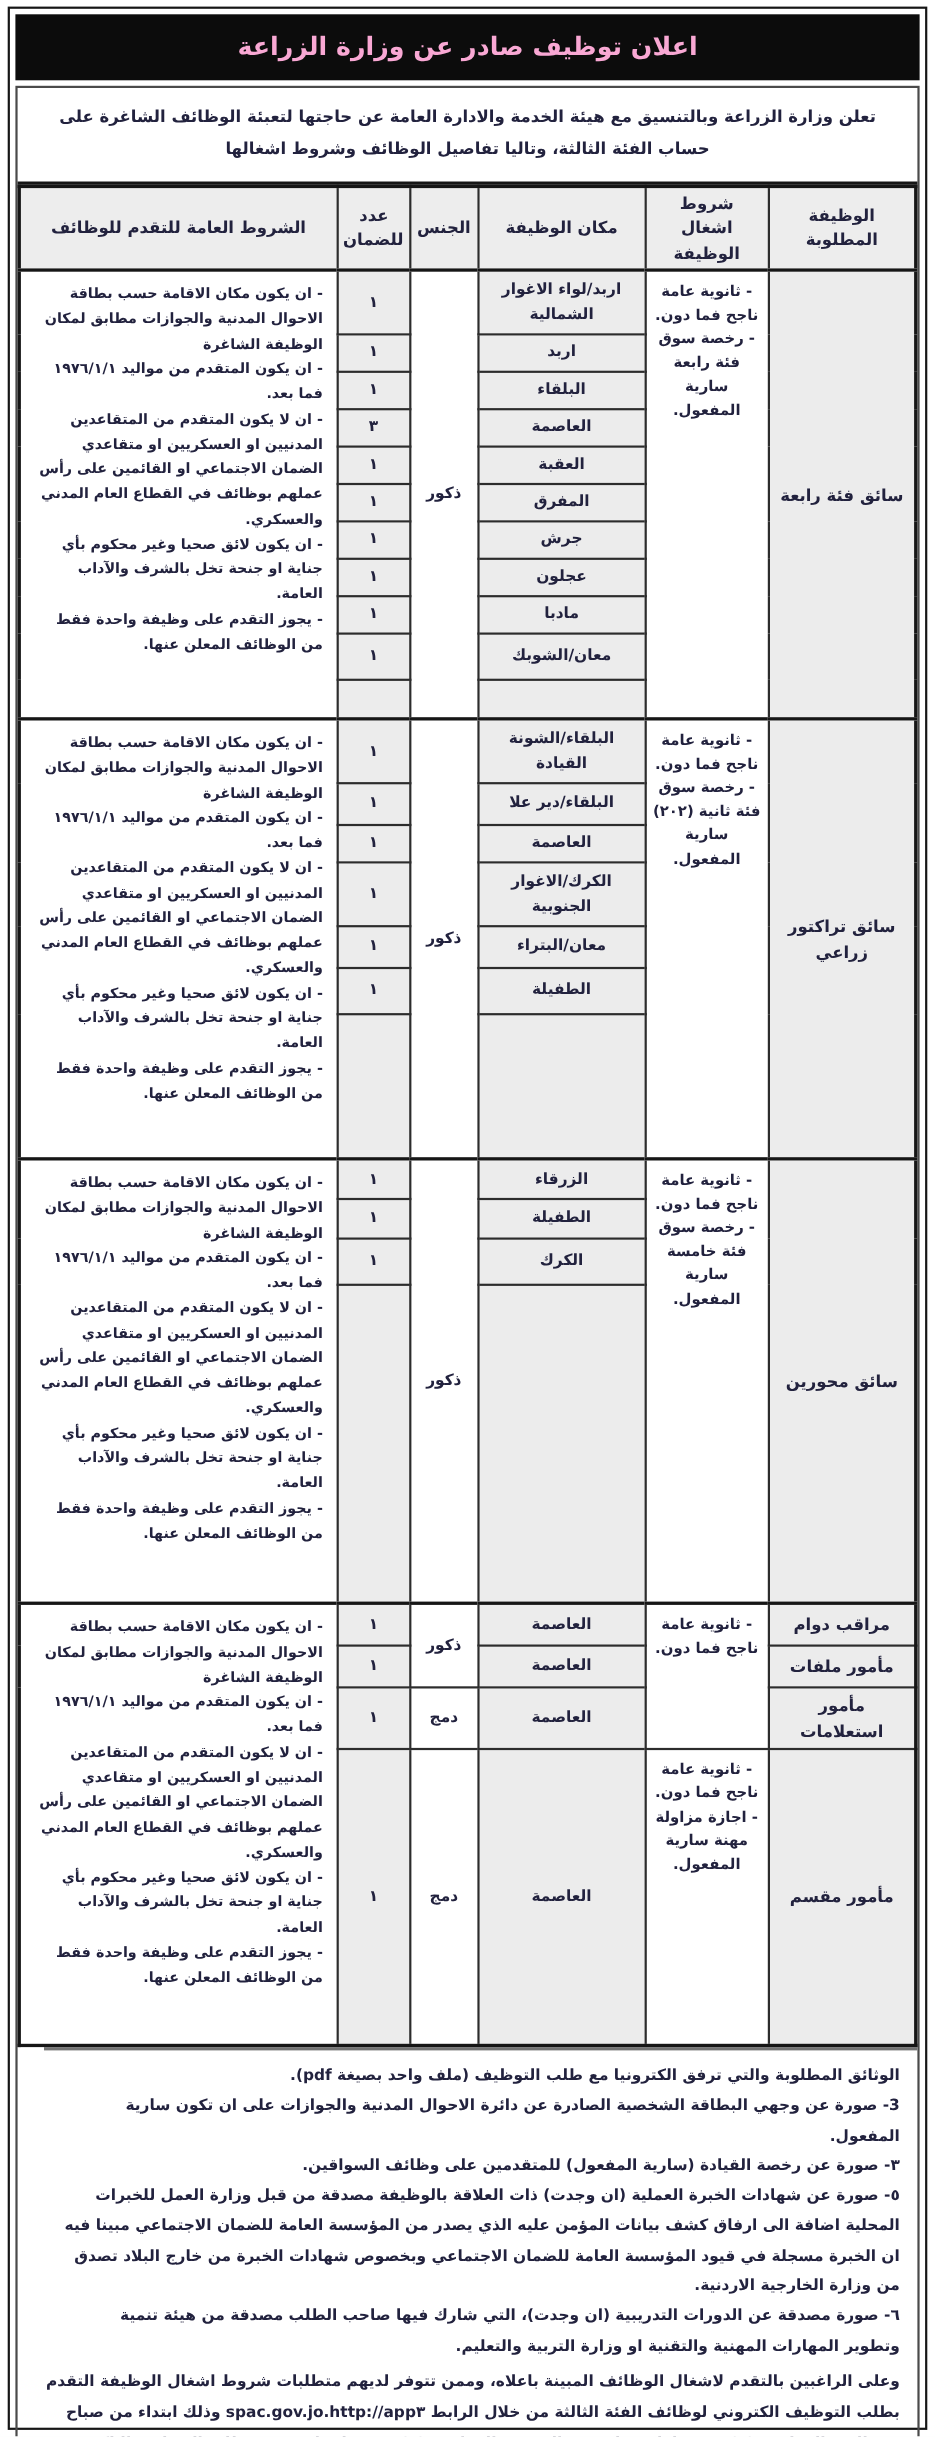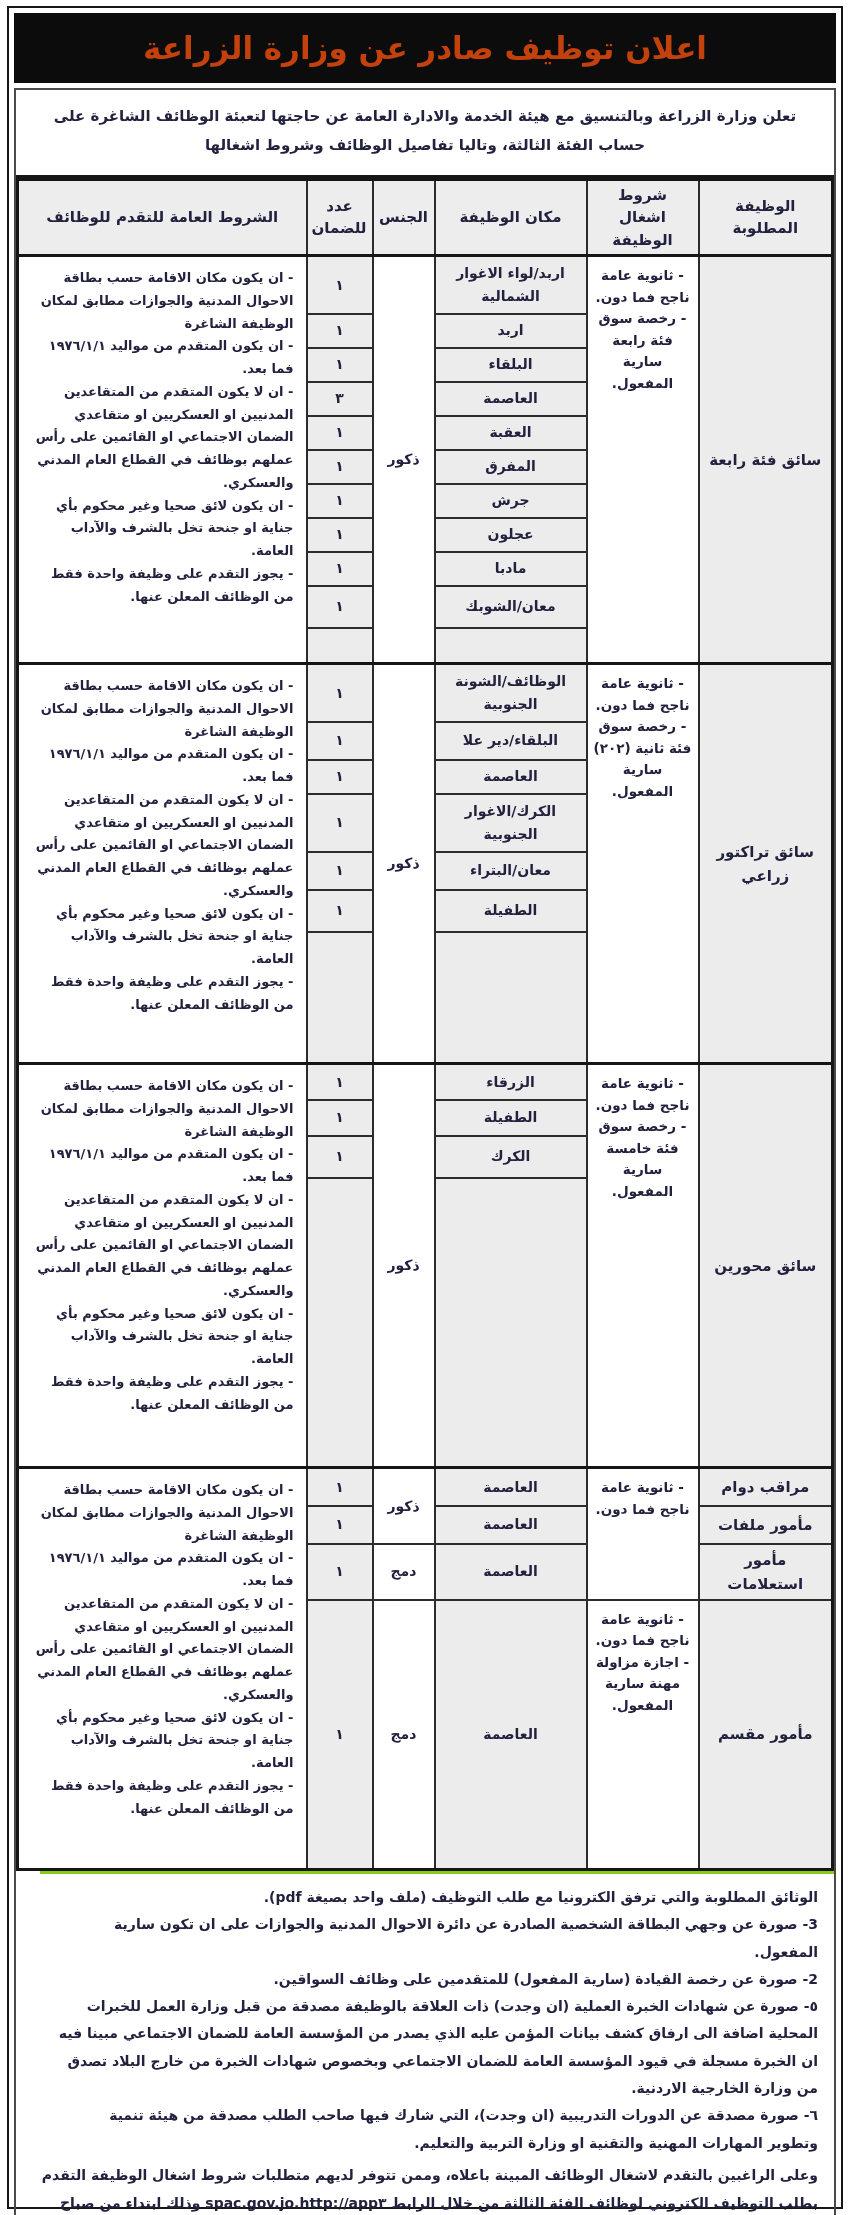"اعلان توظيف صادر عن وزارة" .title-bar { color: #c2410c -> #f9a8d4; font-size: 31px -> 23px }
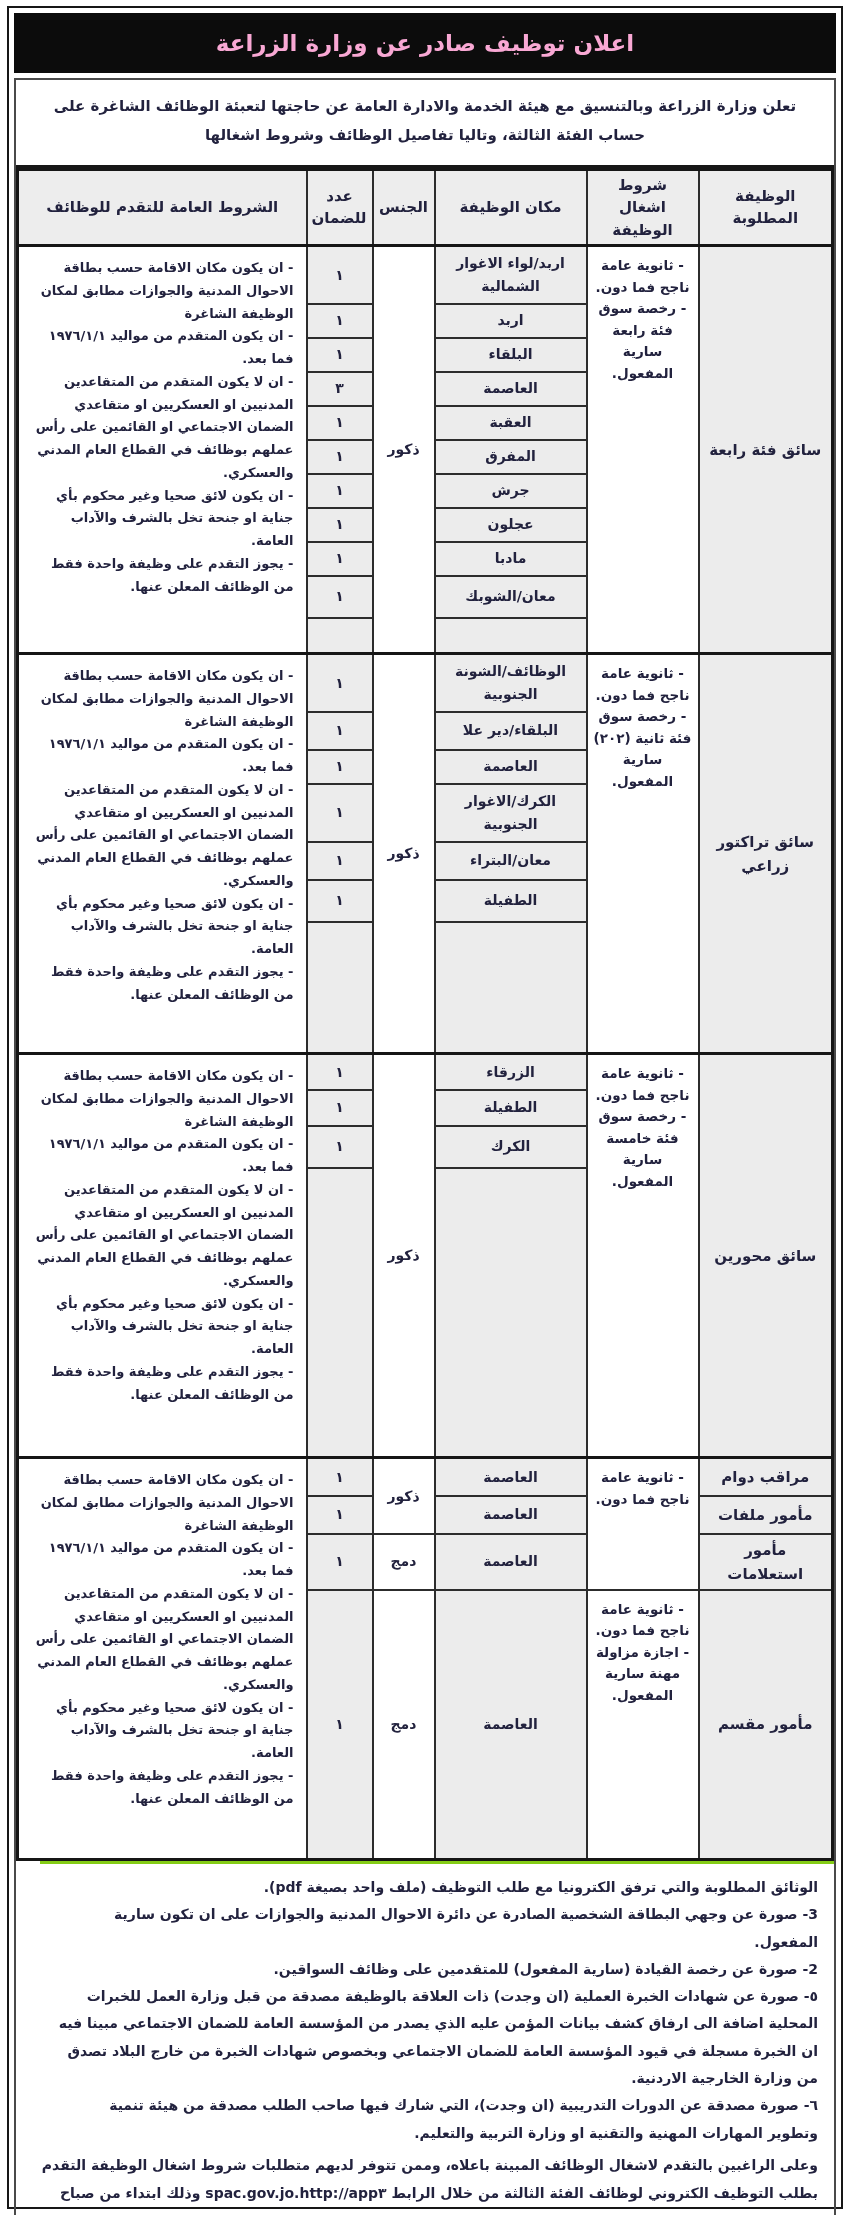"الوظائف/الشونة الجنوبية" td.shade { text: الوظائف/الشونة الجنوبية -> البلقاء/الشونة القيادة }
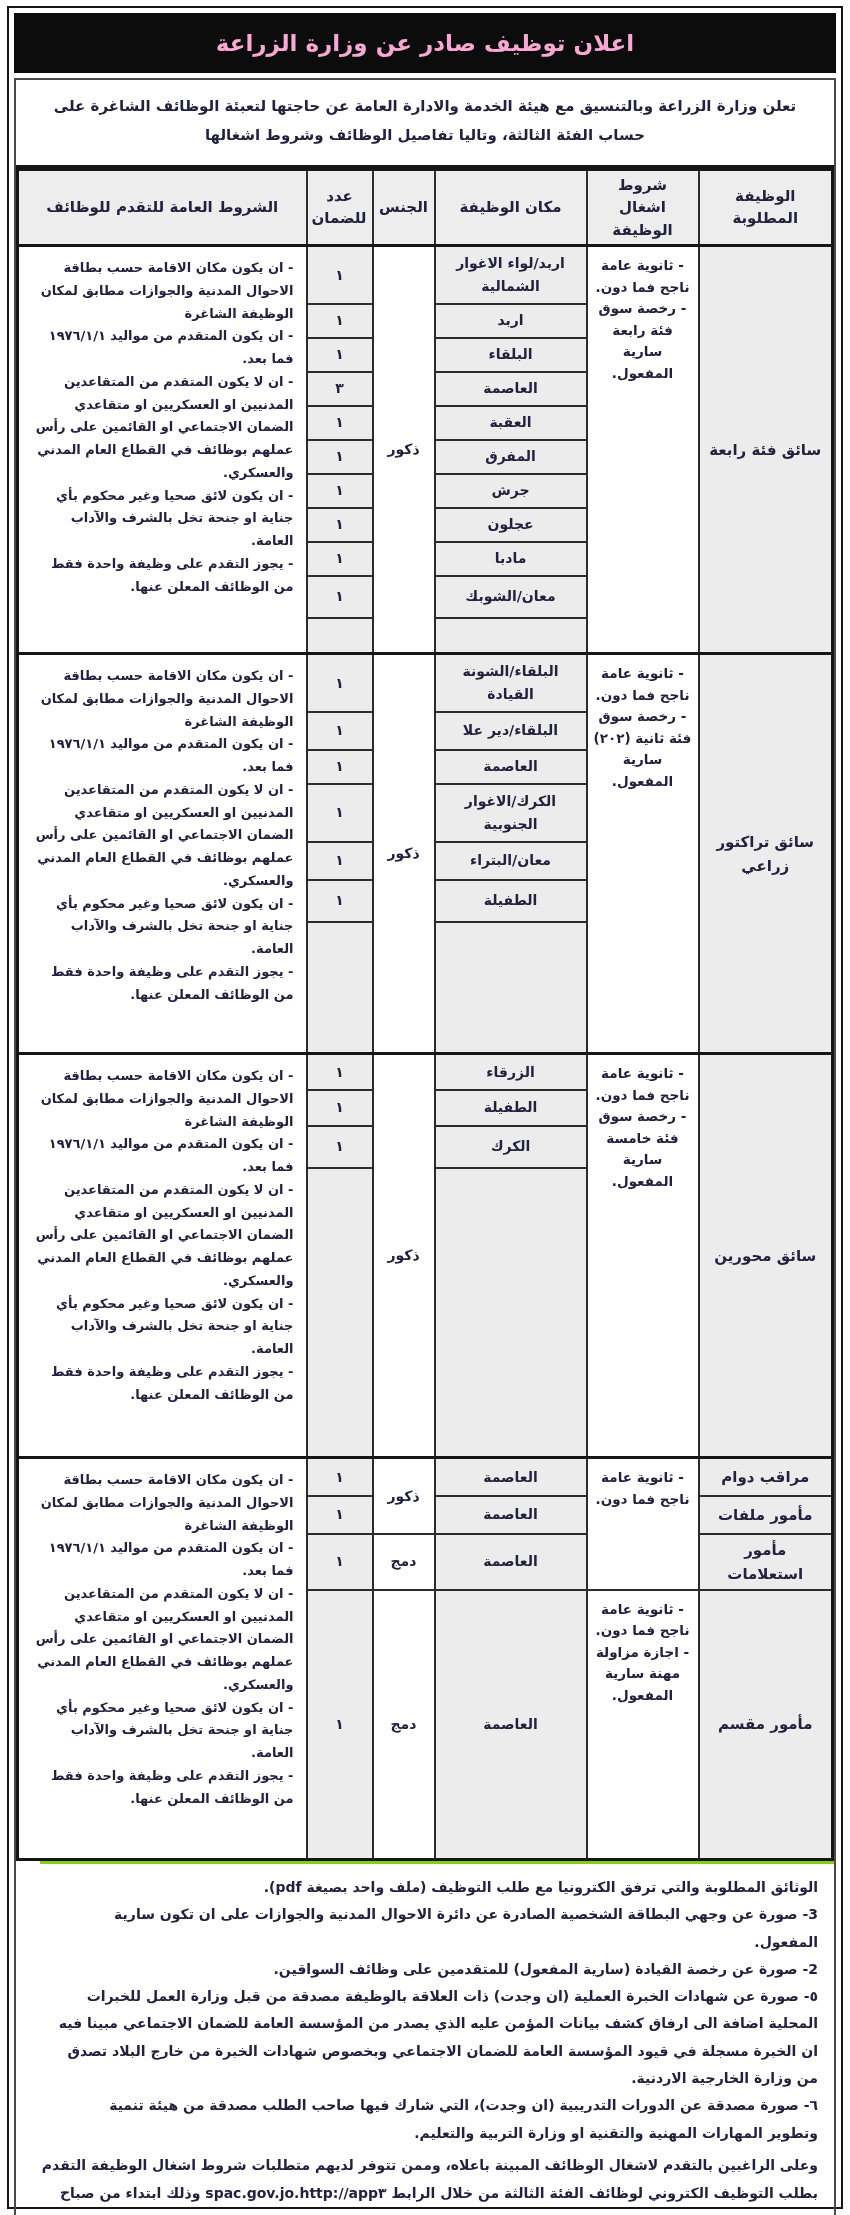"الوثائق المطلوبة والتي ترفق الكترونيا" .notes { border-top: 3px solid #84cc16 -> 3px solid #737373 }
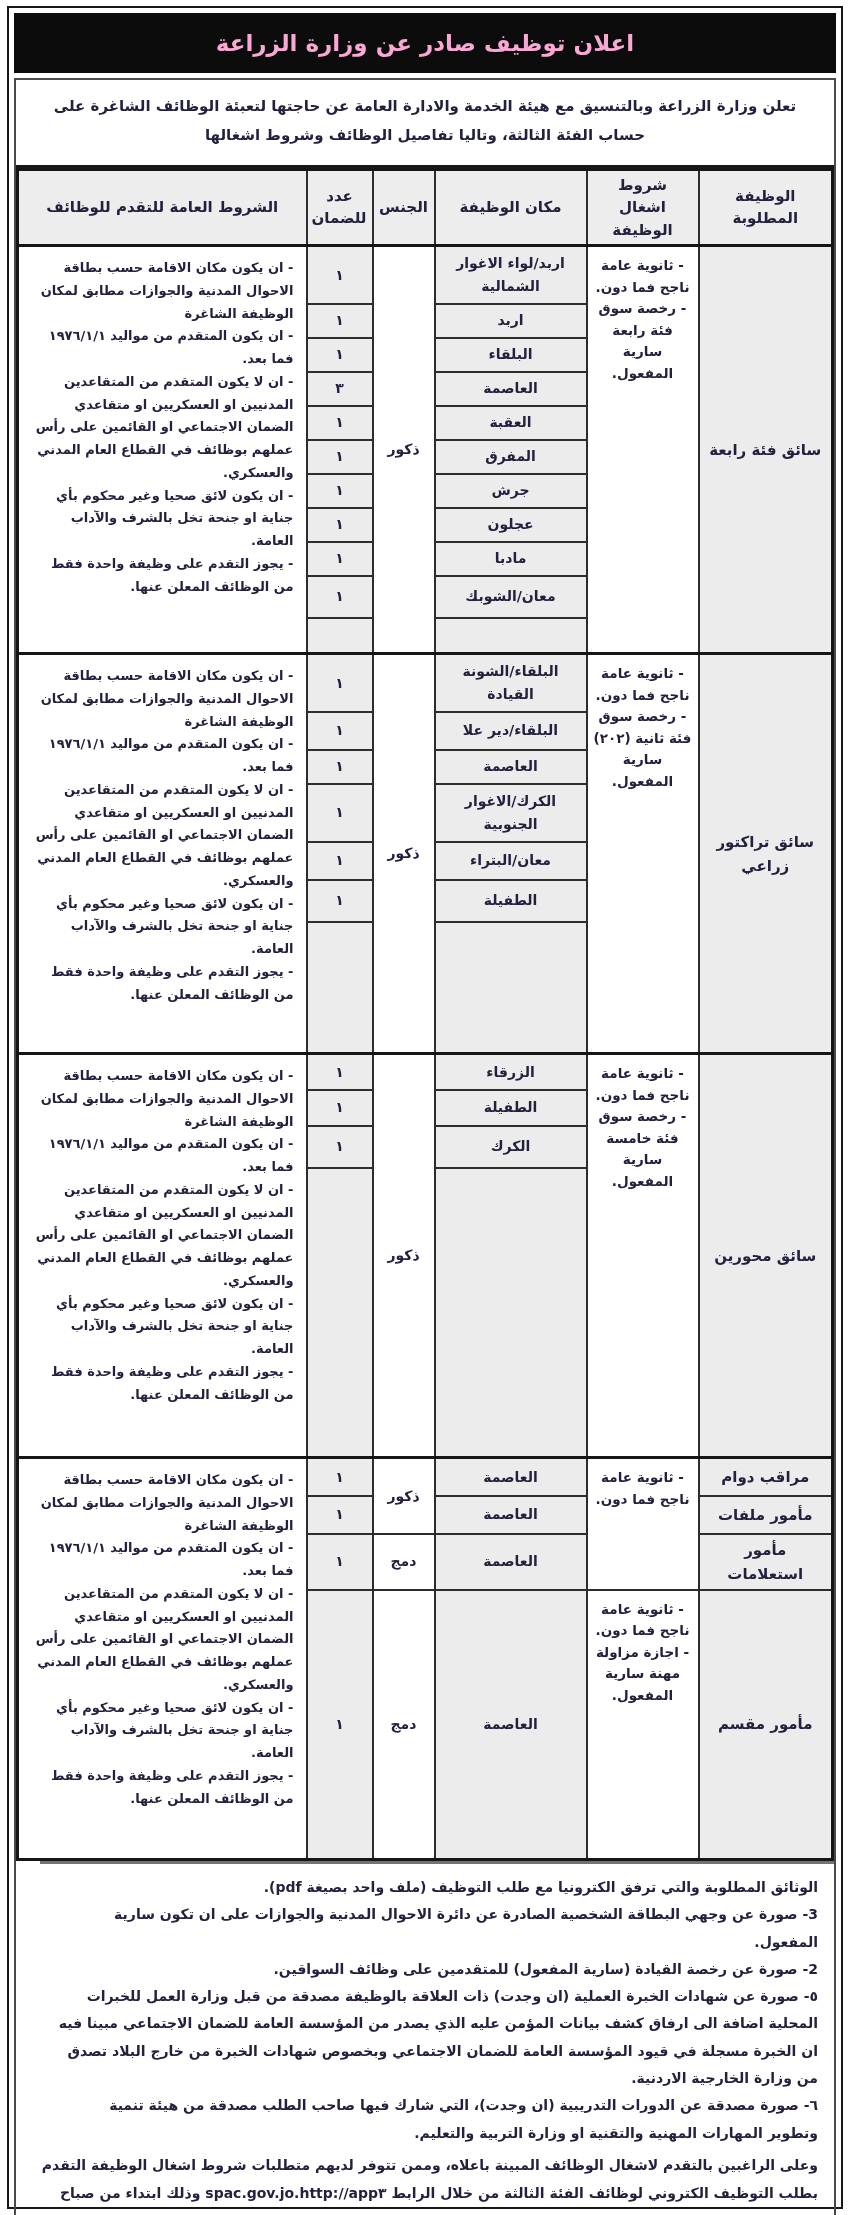"2- صورة عن رخصة القيادة" div.line { text: 2- -> ٣- }
